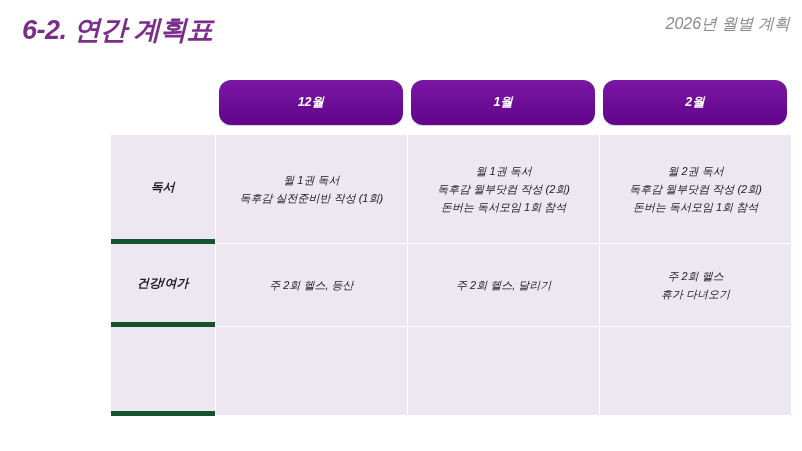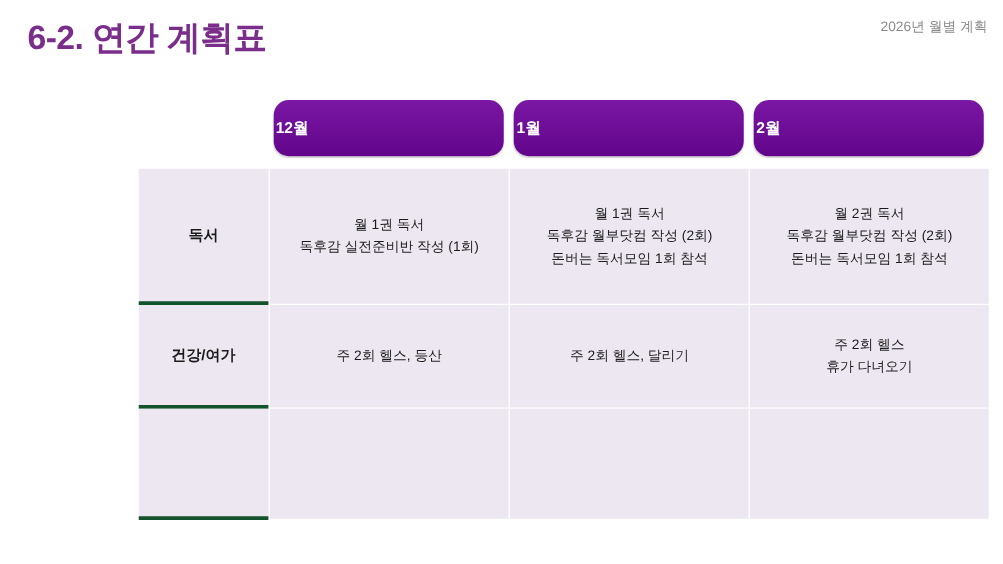"6-2. 연간 계획표" .slide { font-style: none -> italic }
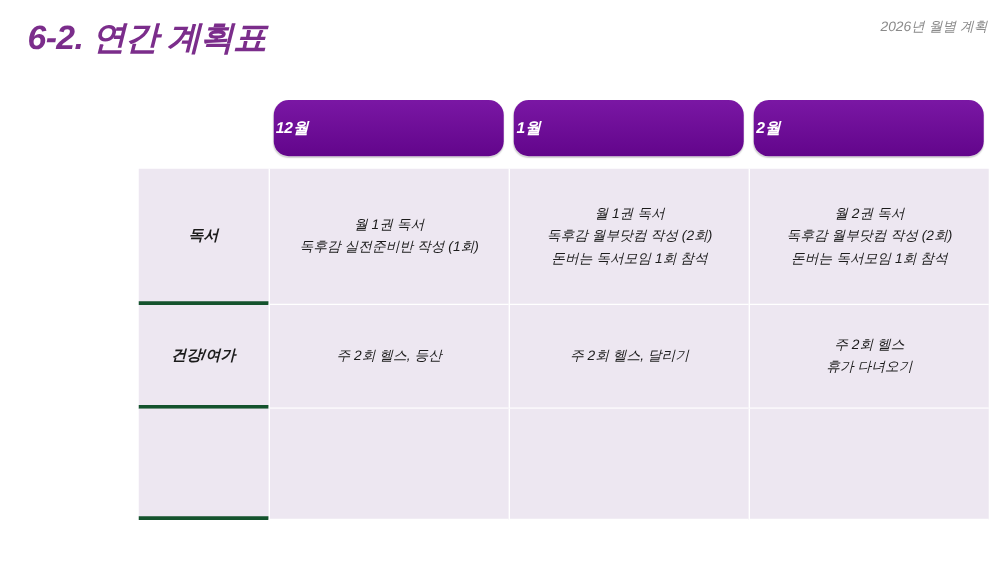"2026년 월별 계획" .header-year { font-size: 11px -> 16px }
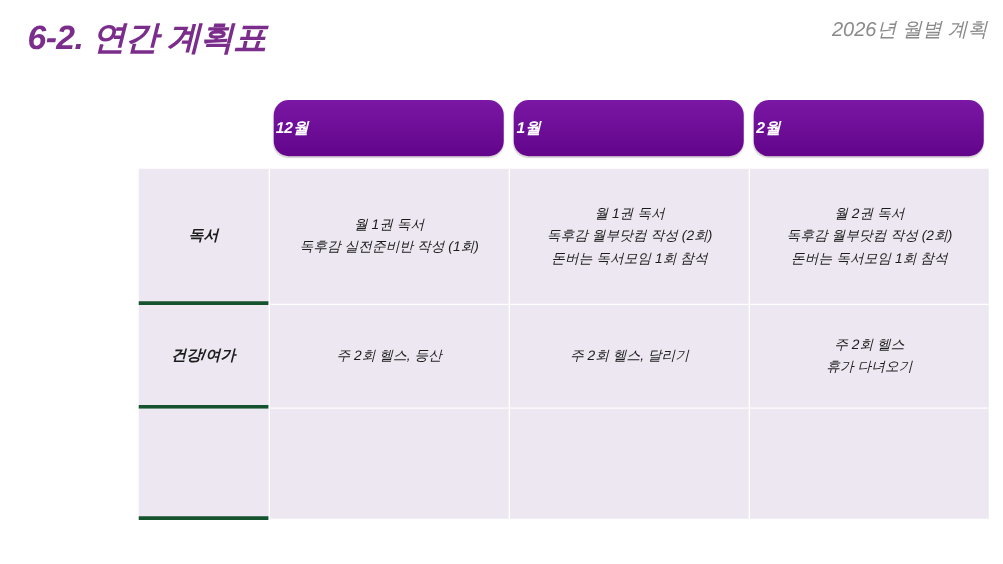"12월" .month-pill { text-align: left -> center }
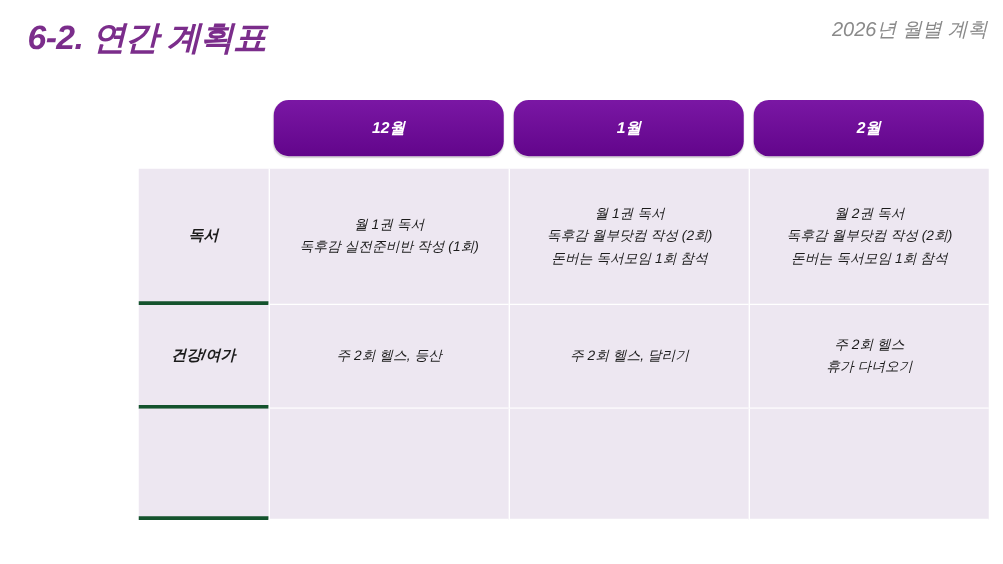"독서" .row-label { border-bottom: 3px solid #14532d -> 5px solid #14532d }
